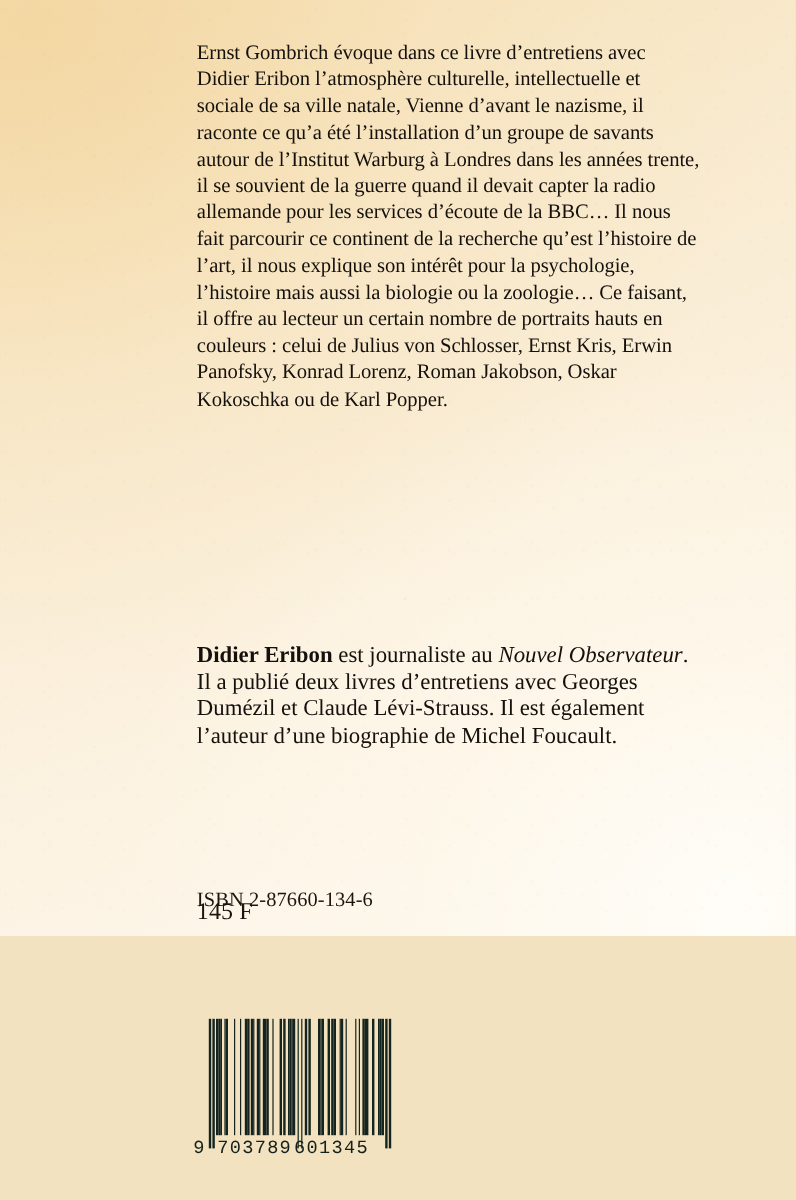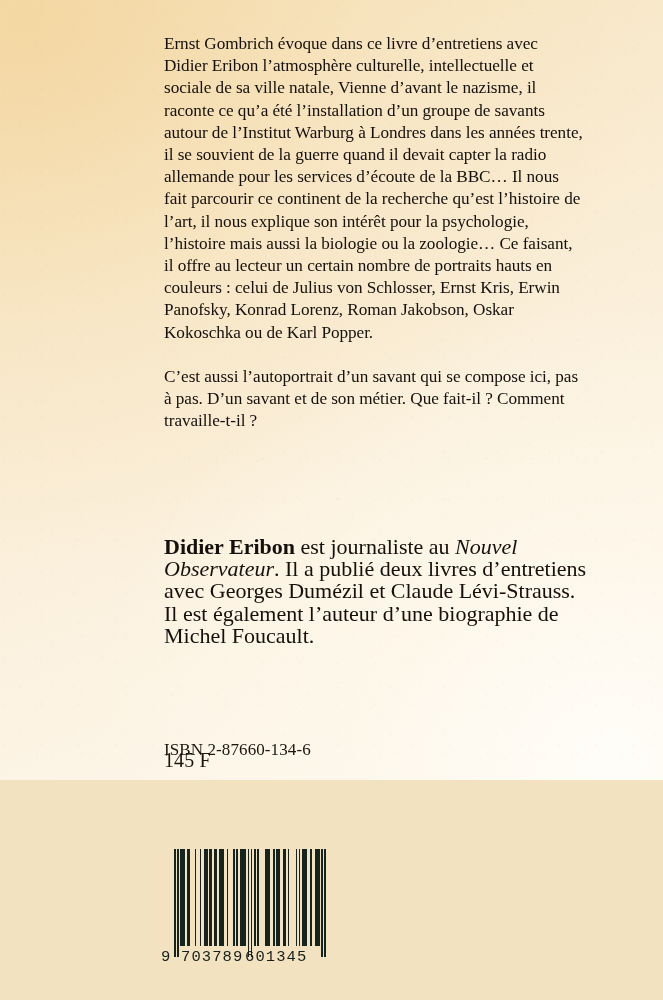"C’est aussi l’autoportrait d’un savant" p.para { html: <p><span>C’est aussi l’autoportrait d’un savant qui se compose ici, pas à pas. D’un savant et de son métier. Que fait-il ? Comment travaille-t-il ?</span></p> -> none }
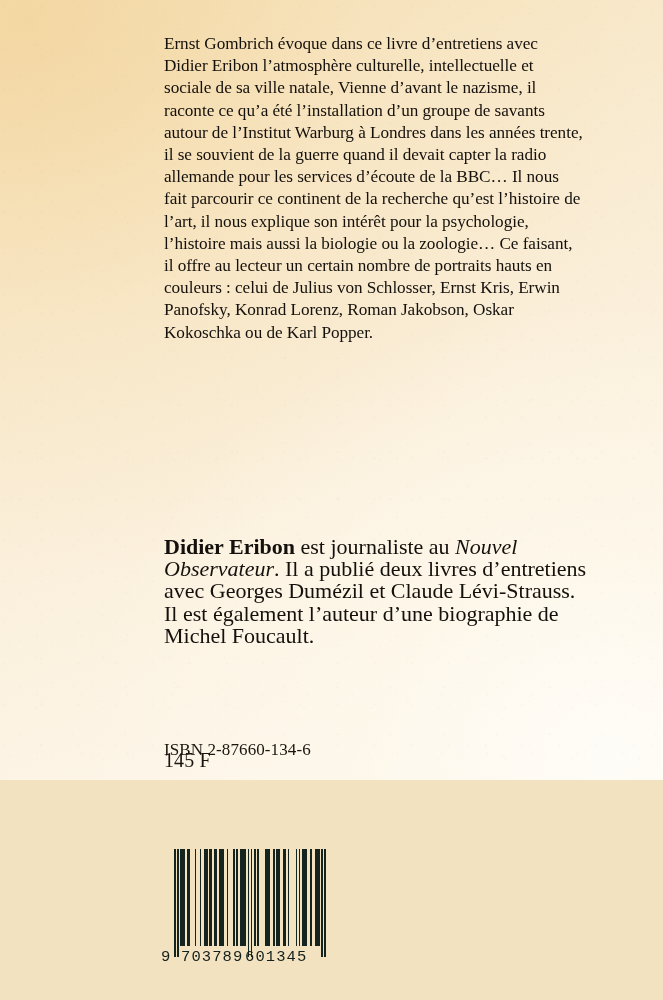"Didier Eribon est journaliste au" #bio { font-size: 22px -> 19px }
